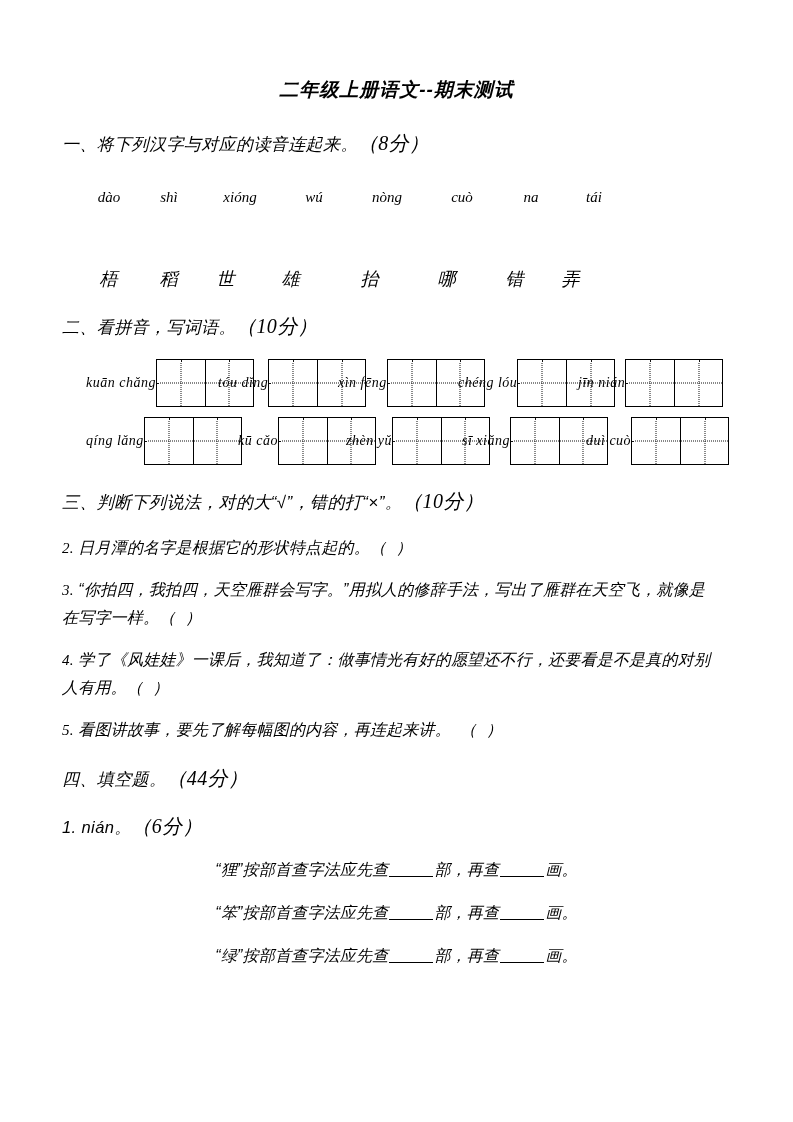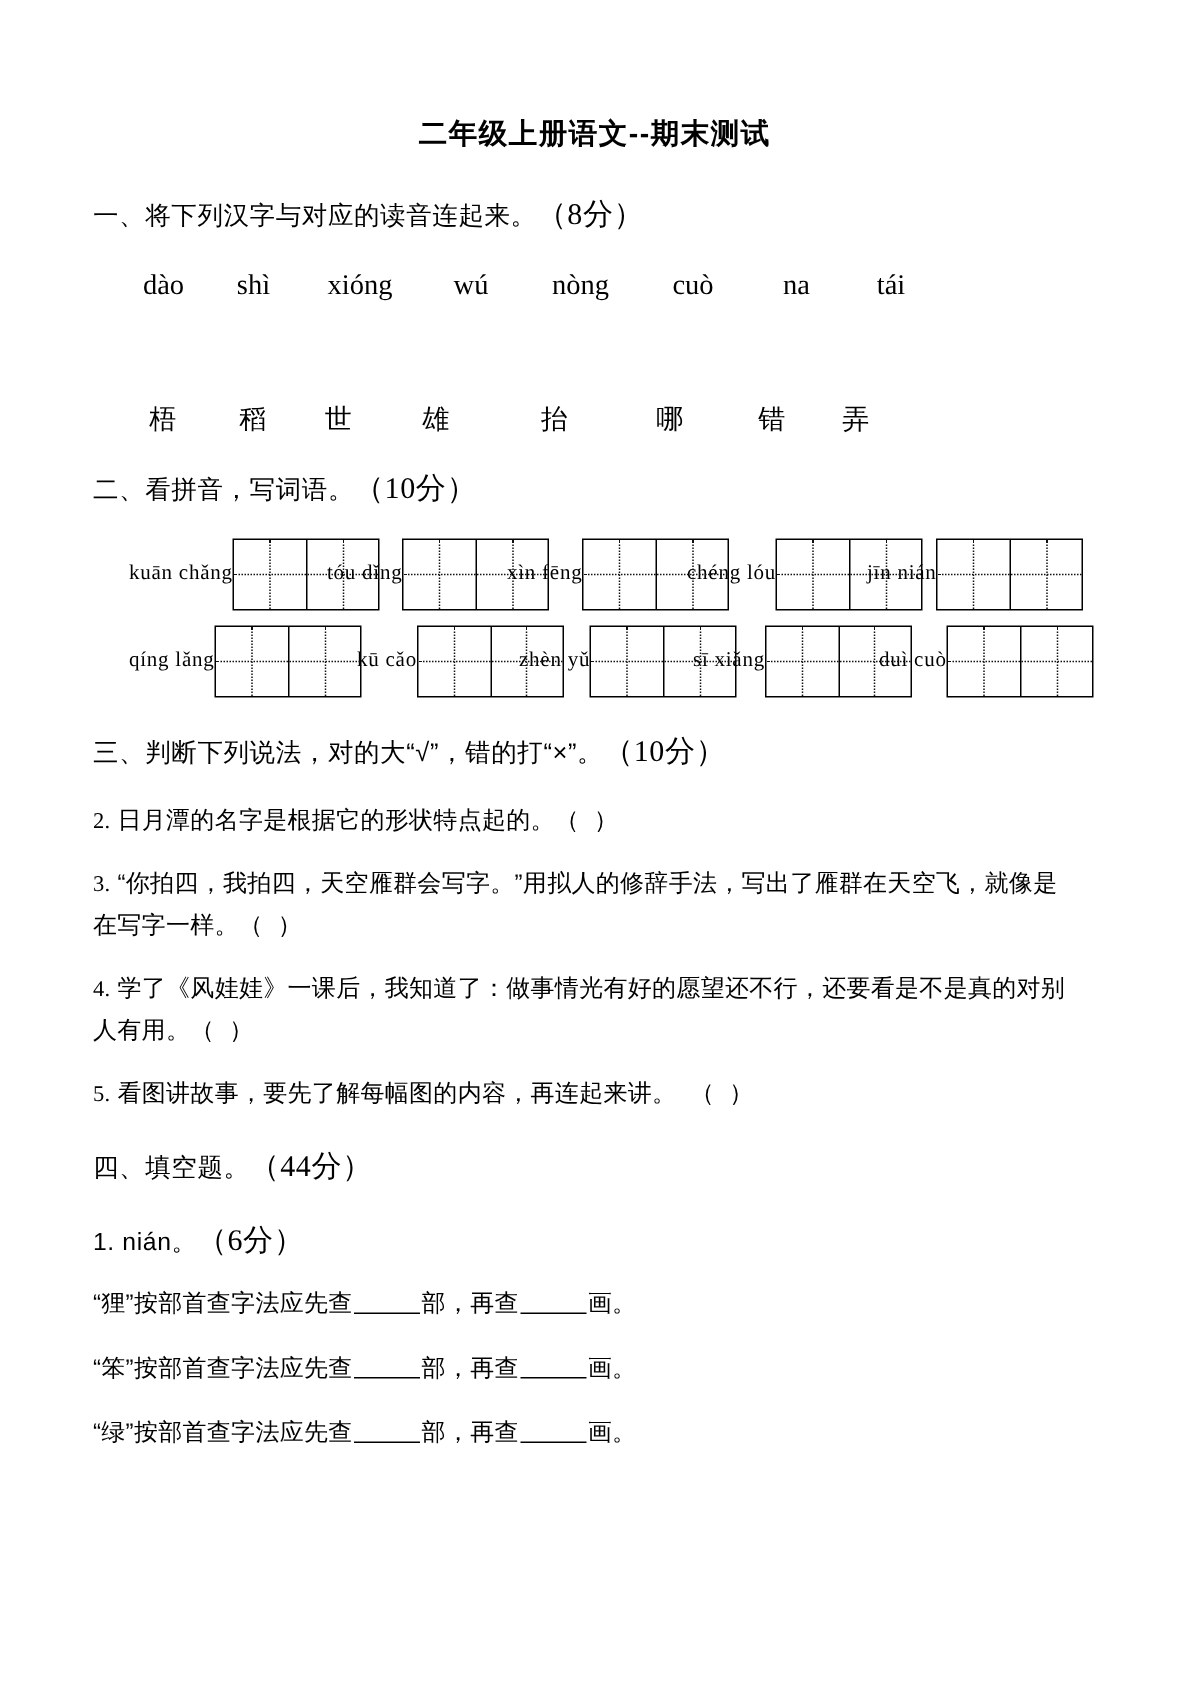"二年级上册语文--期末测试" .page { font-style: none -> italic }
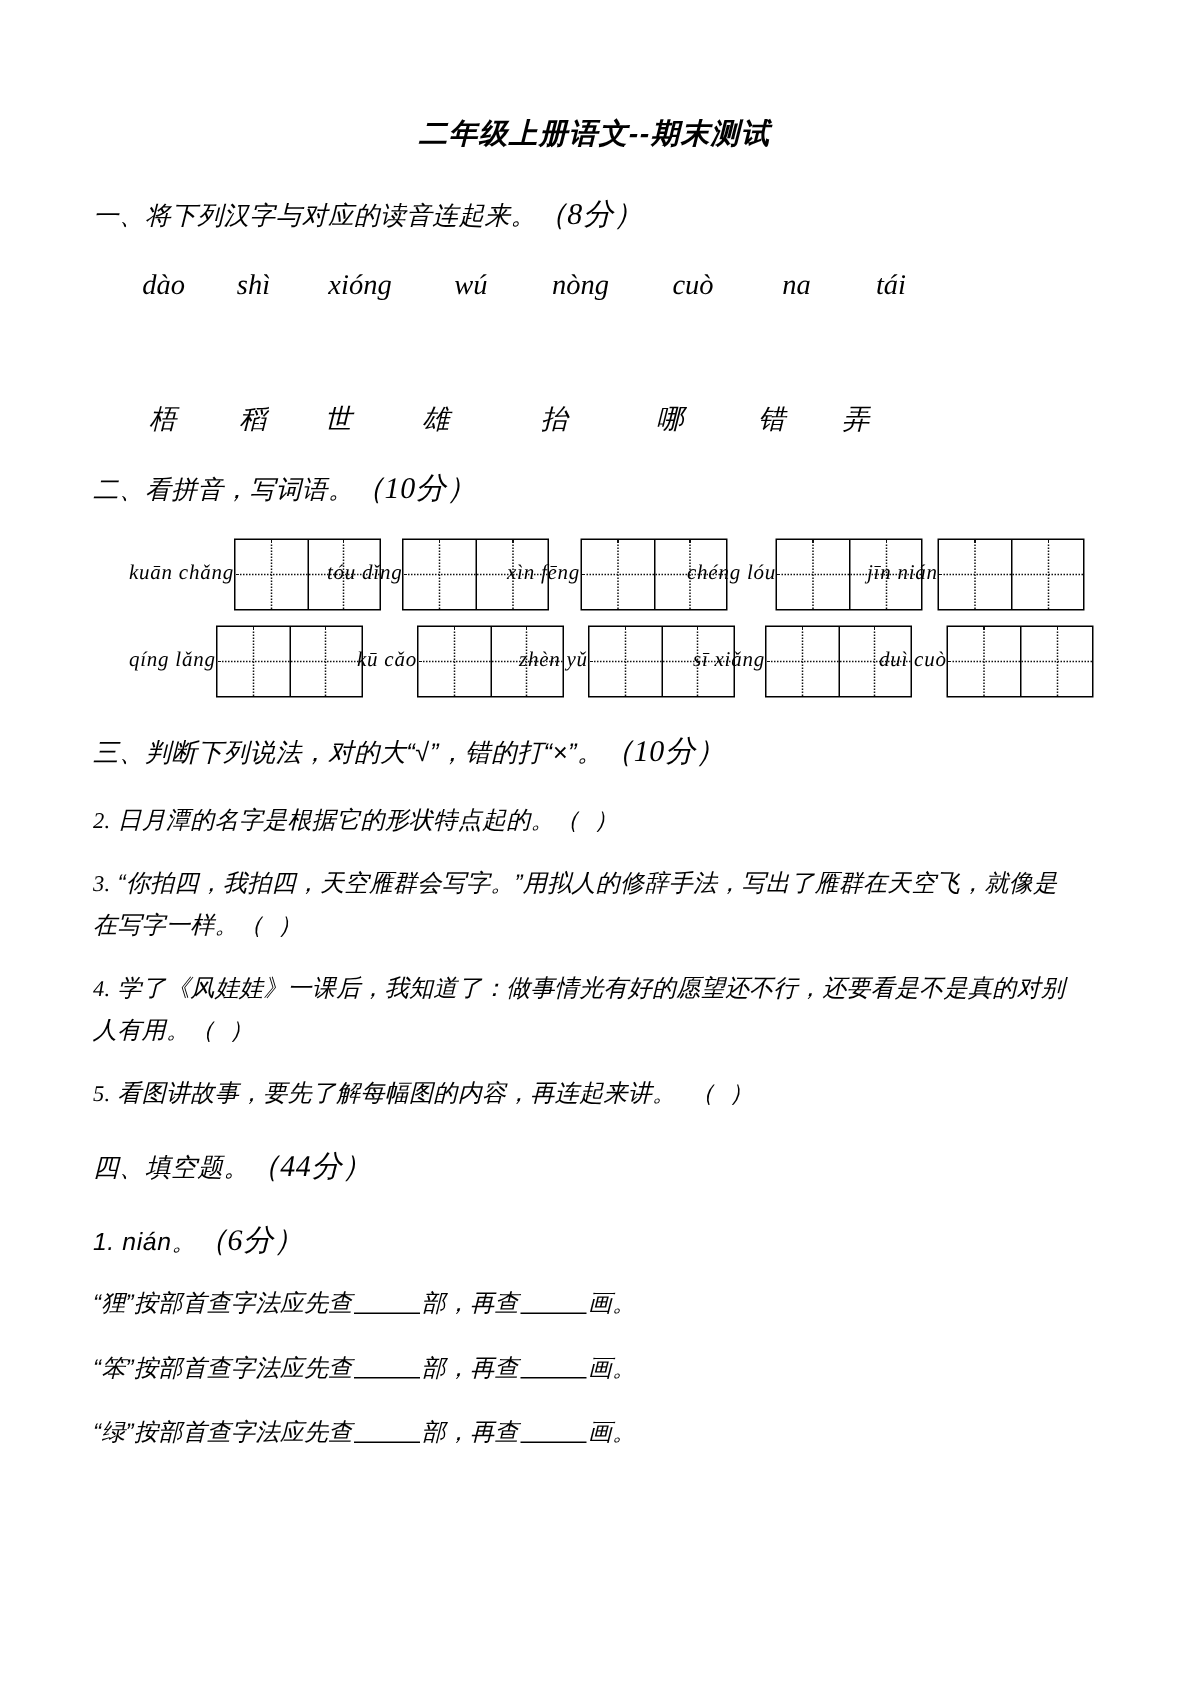"dào" .pinyin-row { align-items: center -> flex-end; font-size: 19px -> 15px }
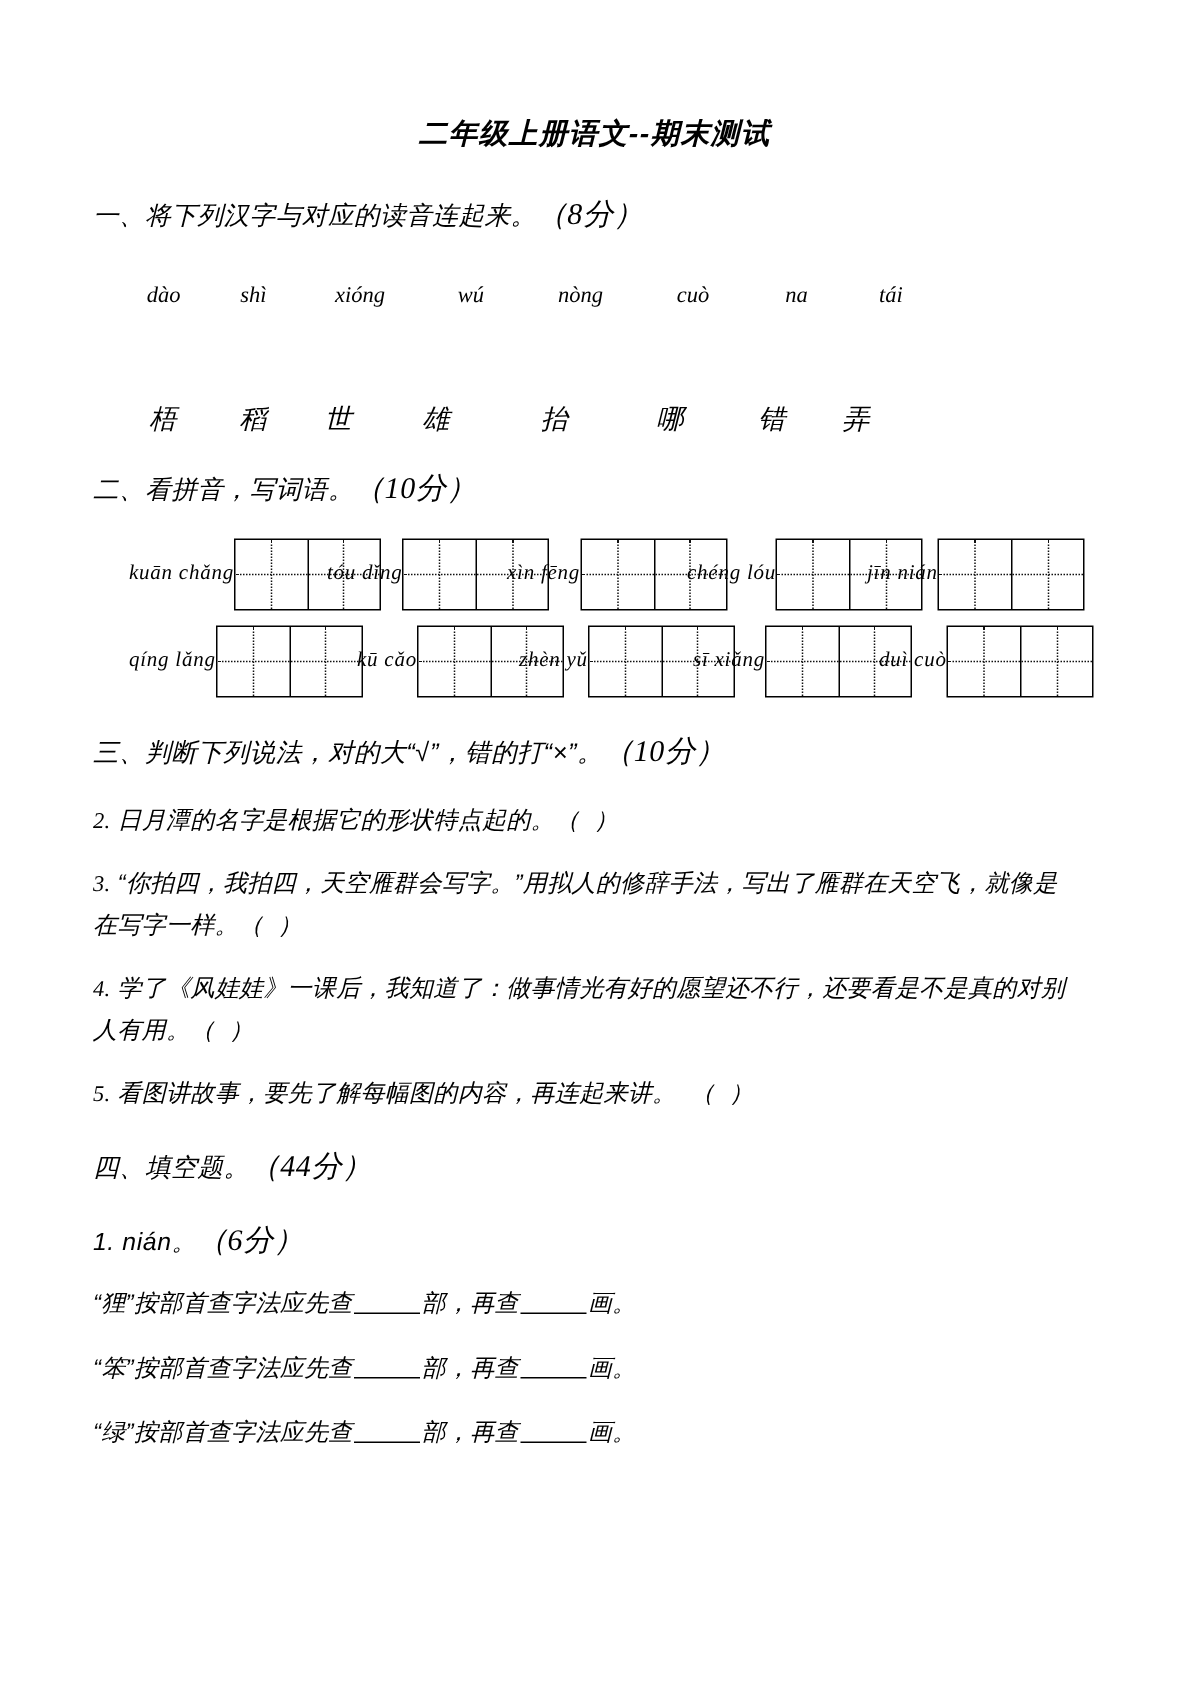"“狸”按部首查字法应先查 部，再查 画。" .dict-line { text-align: none -> center }
